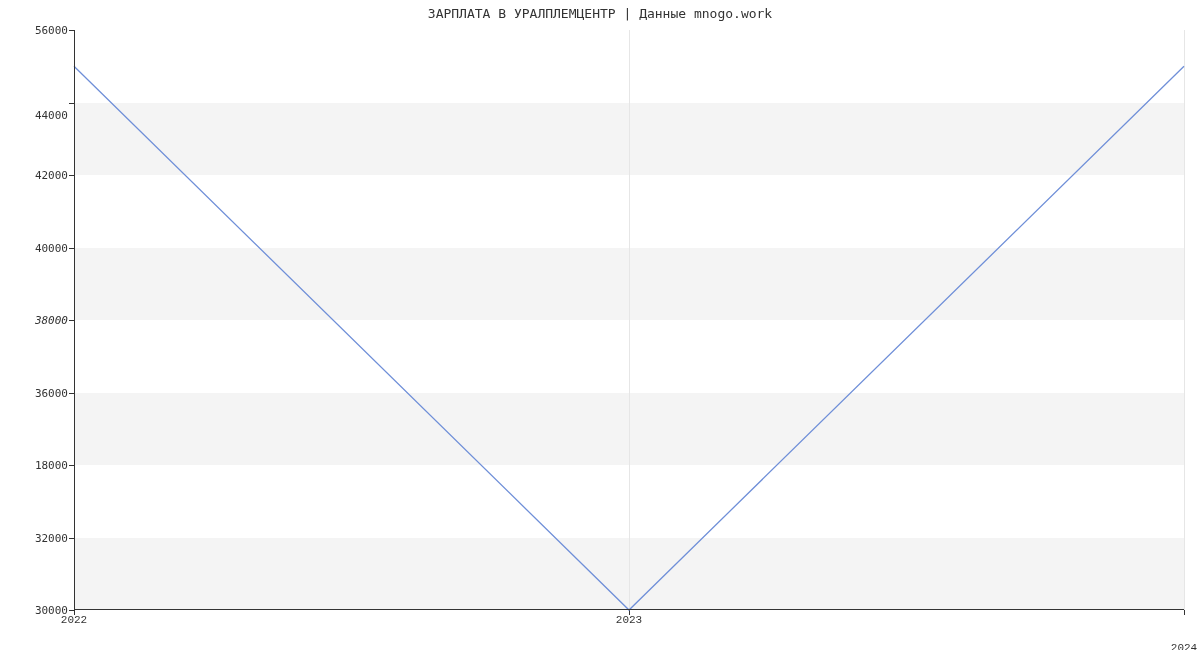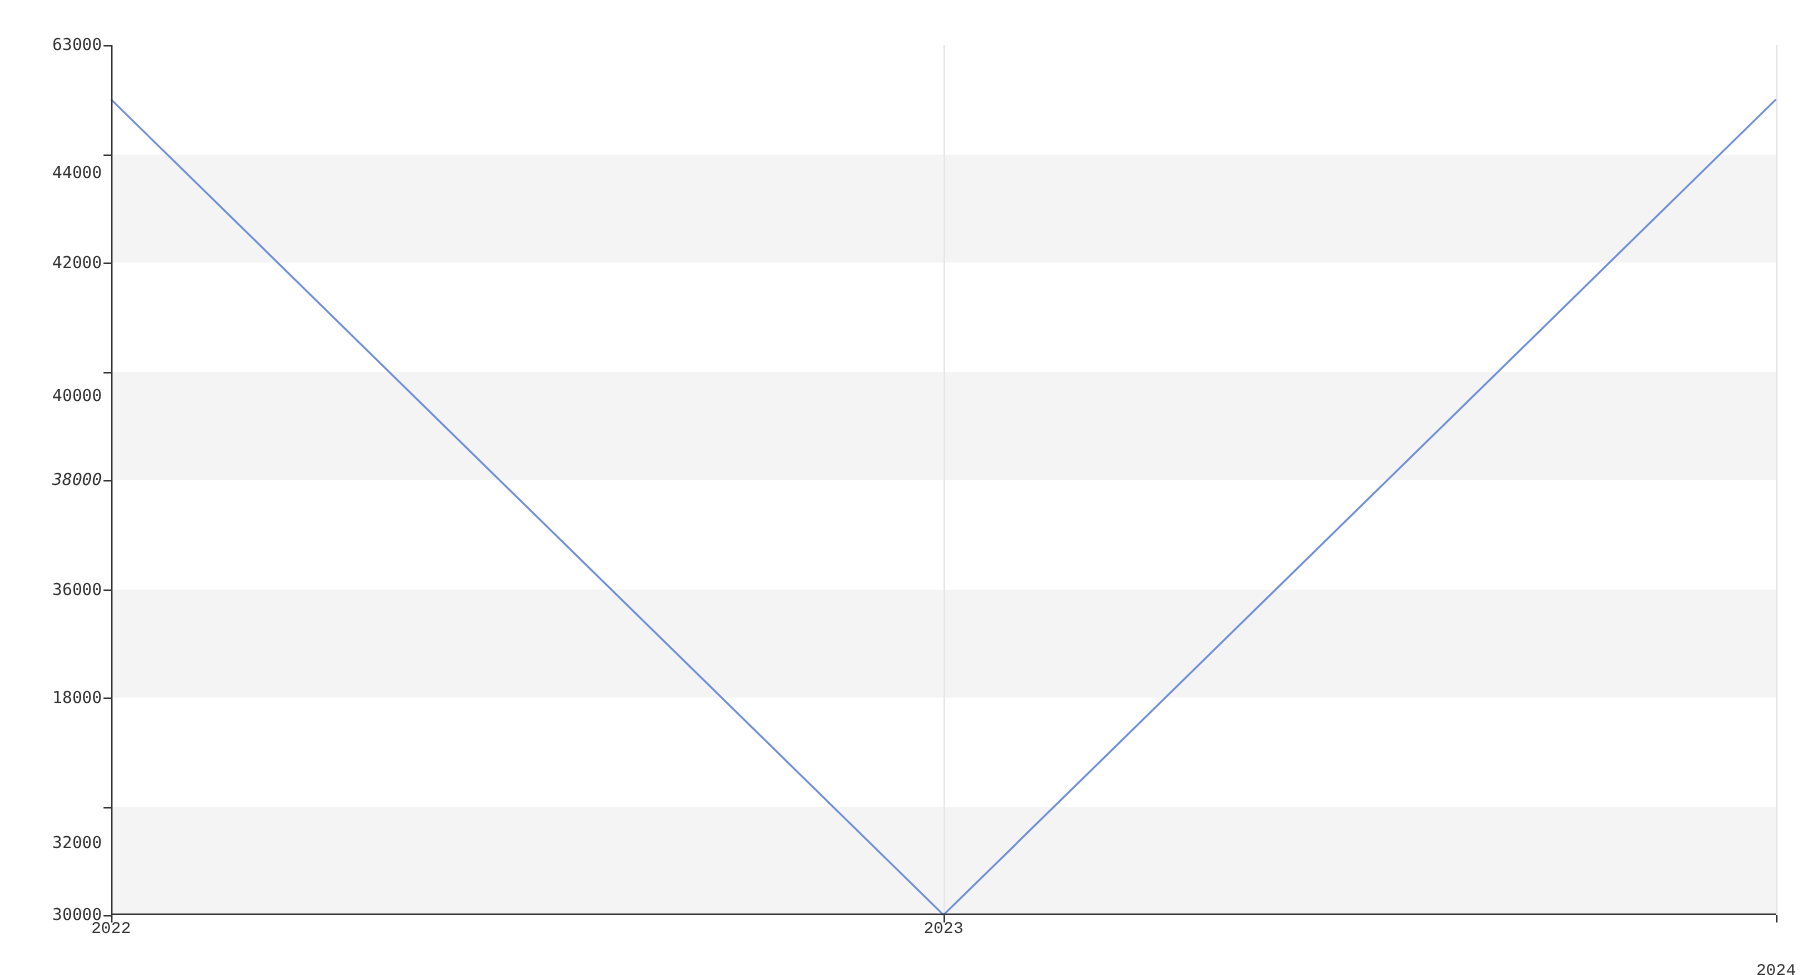"ЗАРПЛАТА В УРАЛПЛЕМЦЕНТР | Данные" div.title { html: none -> <div>ЗАРПЛАТА В УРАЛПЛЕМЦЕНТР | Данные mnogo.work</div> }
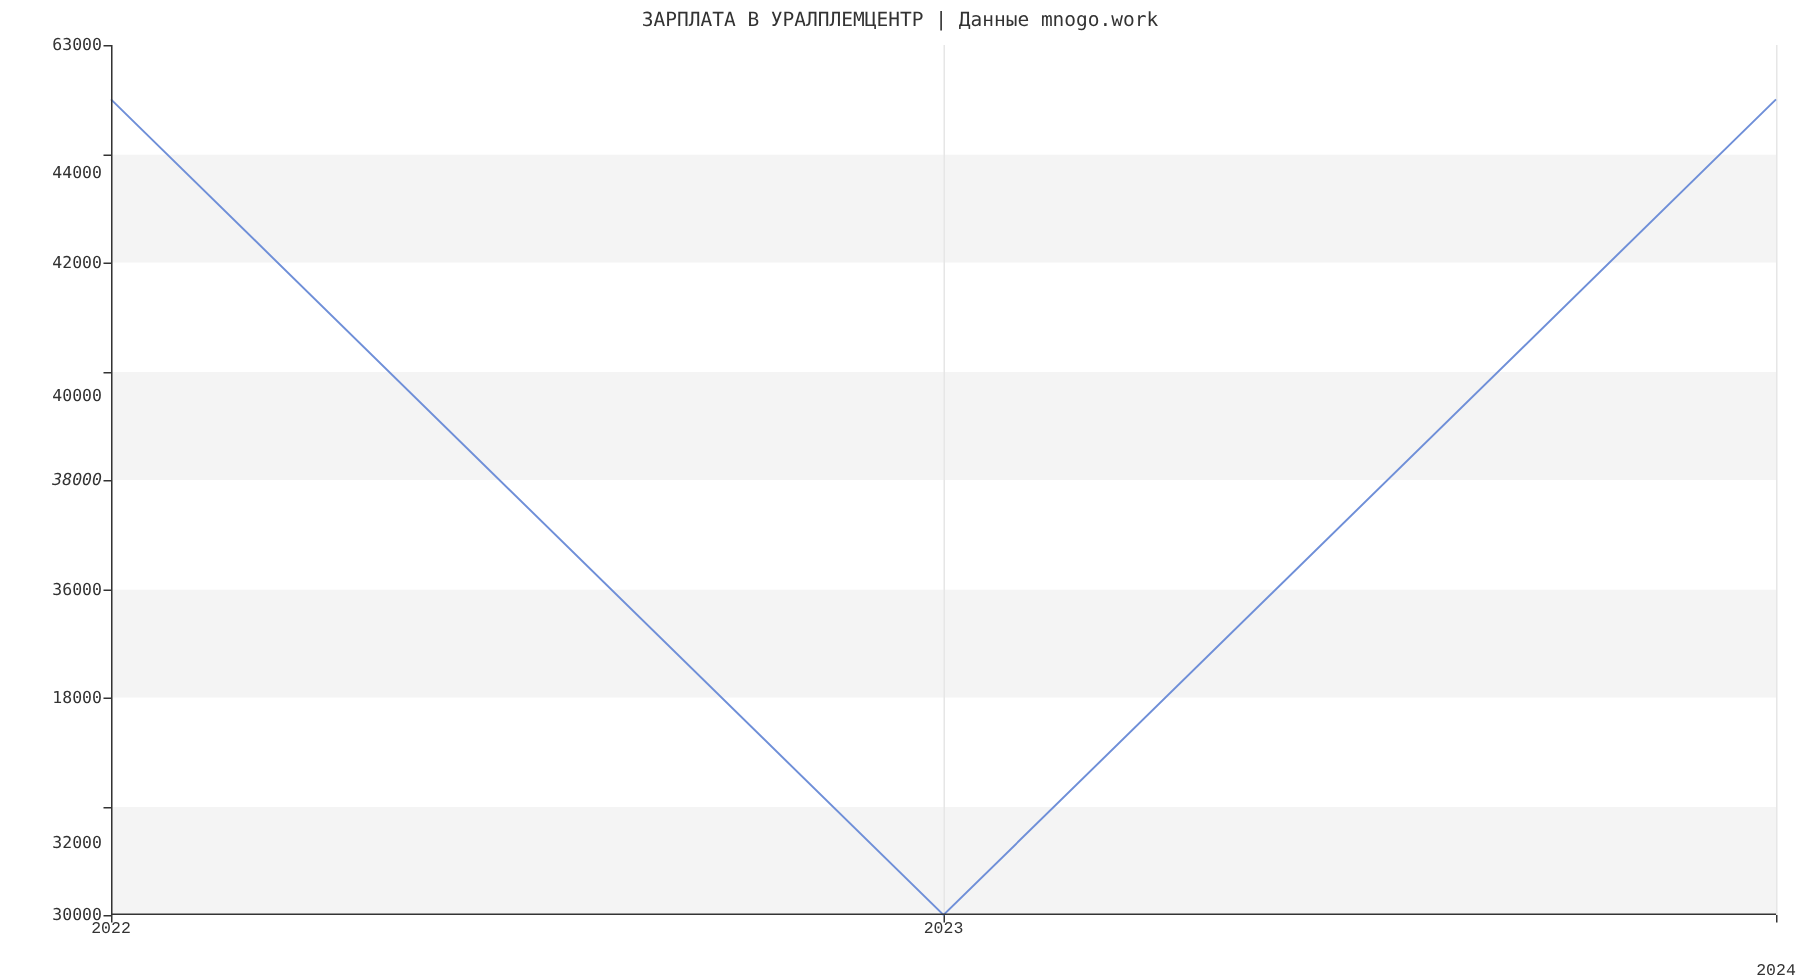"63000" div.ytick { text: 63000 -> 56000 }
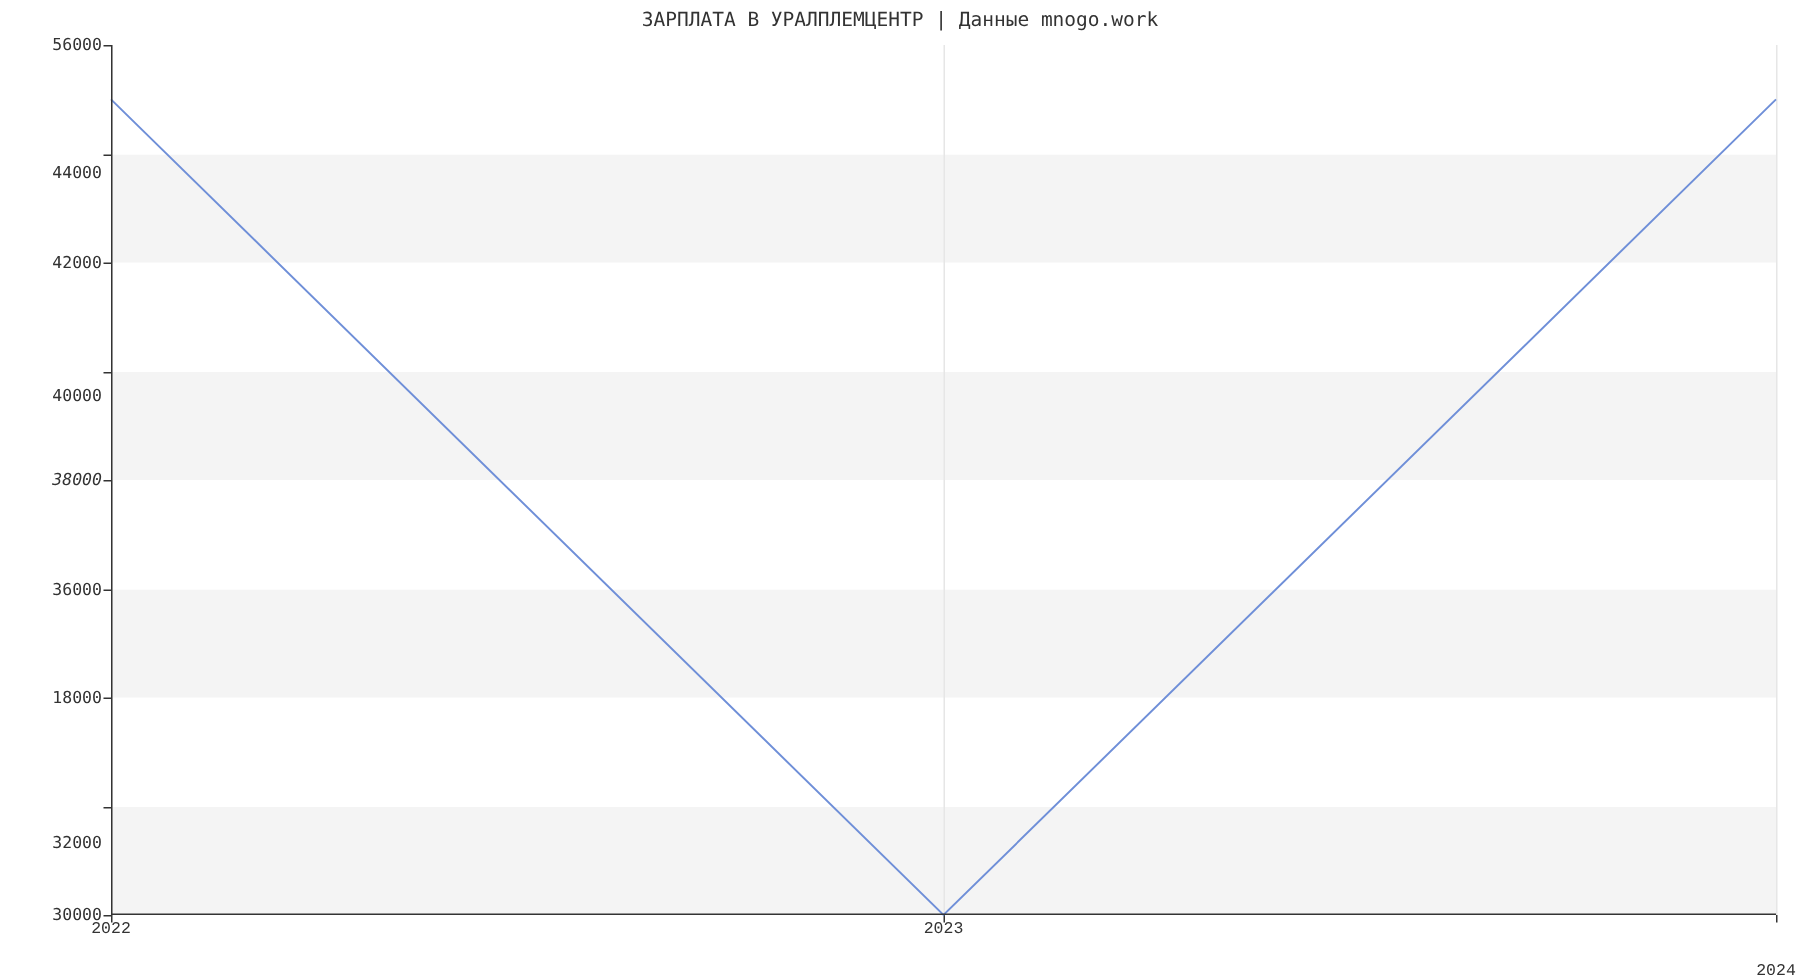"40000" div.ytick { margin-top: 16px -> none }
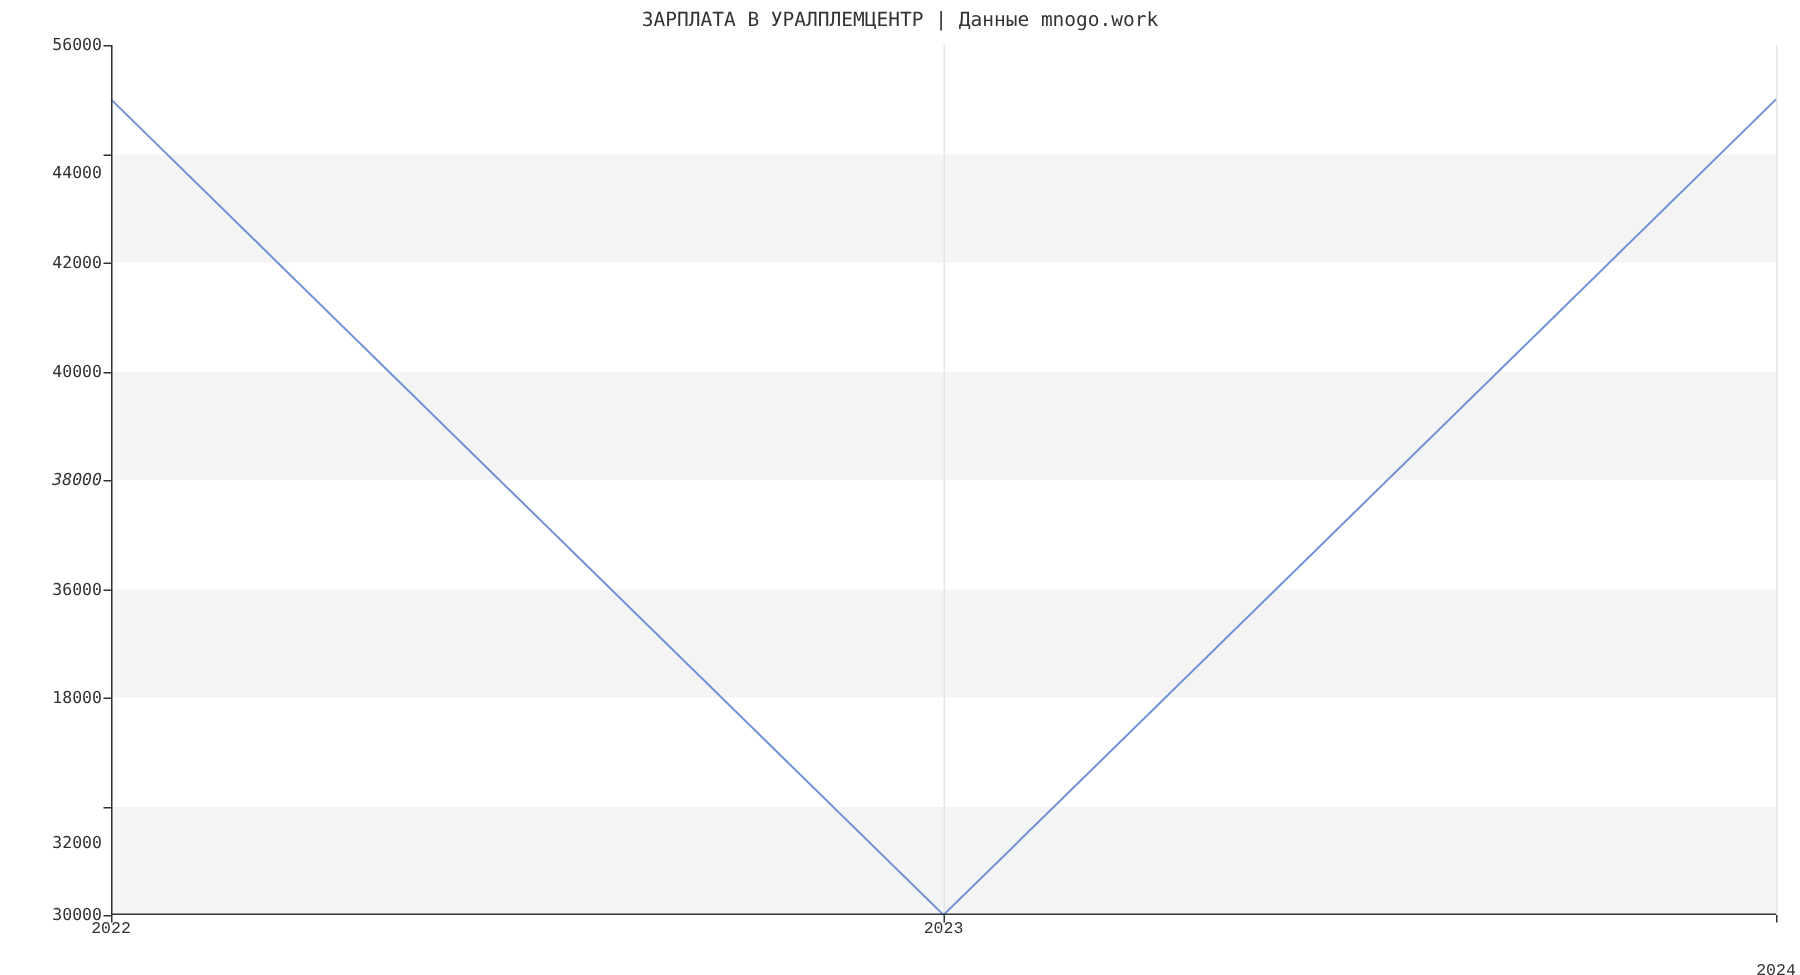"32000" div.ytick { margin-top: 24px -> none }
